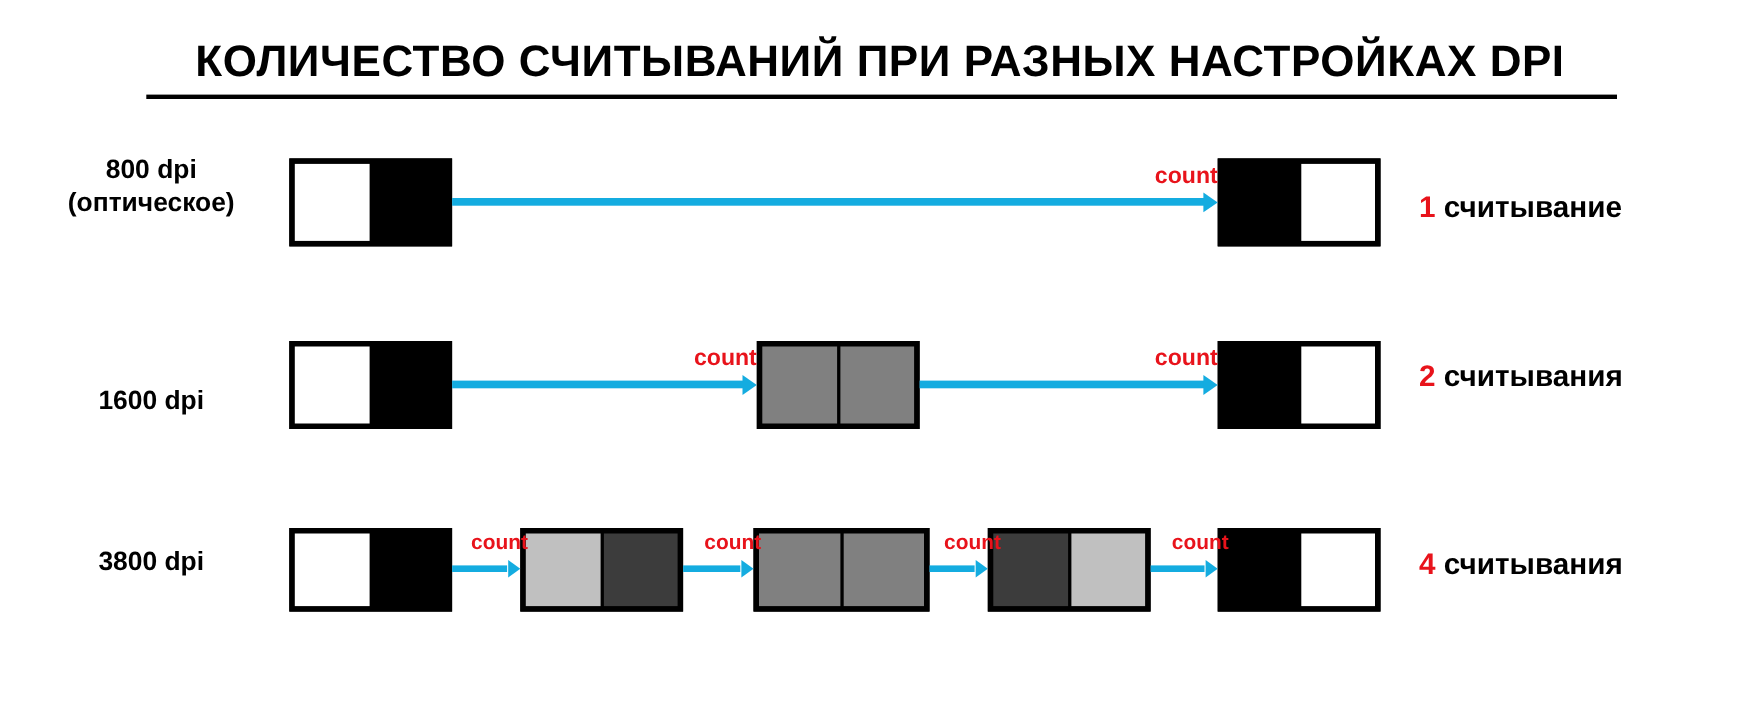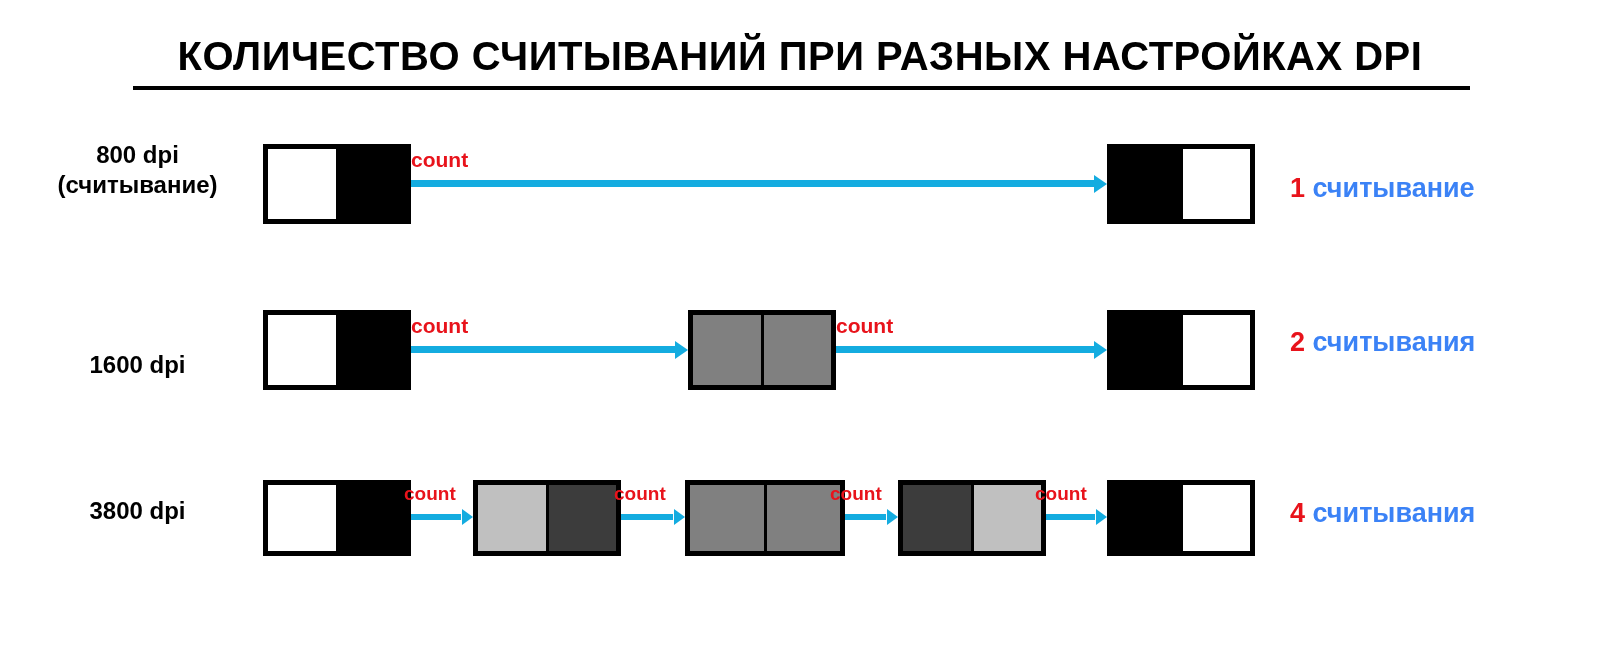"count" .count-label { text-align: left -> right }
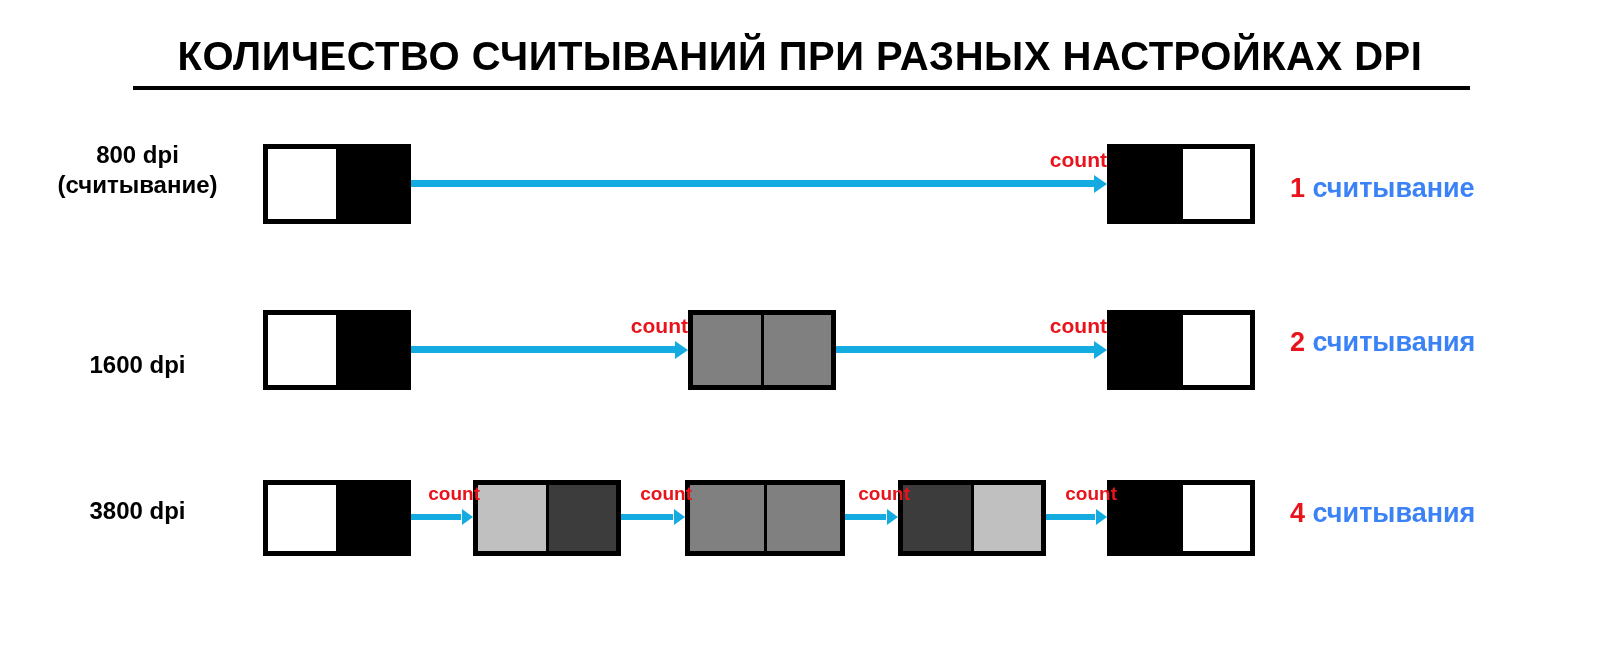"(считывание)" span.label-line { text: считывание -> оптическое }
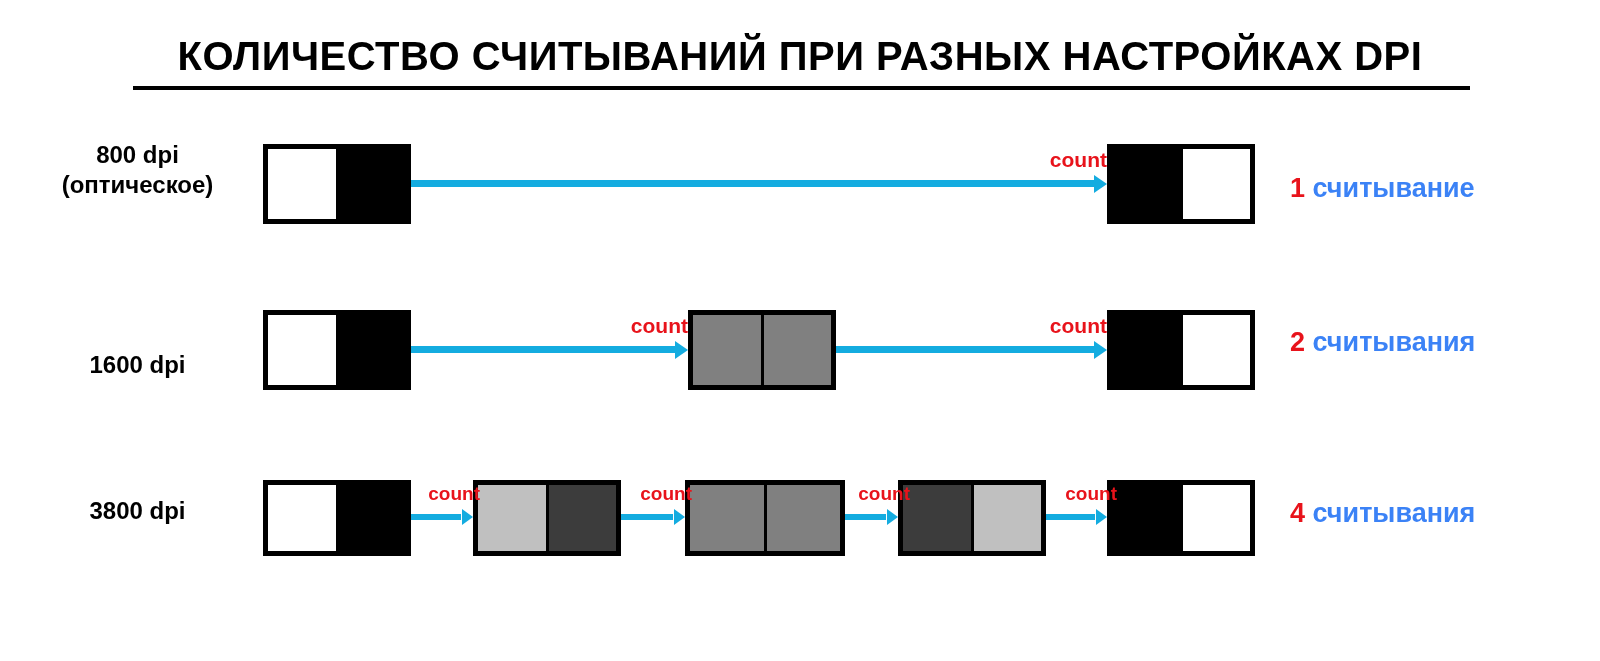"считывание" .result-word { color: #3b82f6 -> #000000 }
